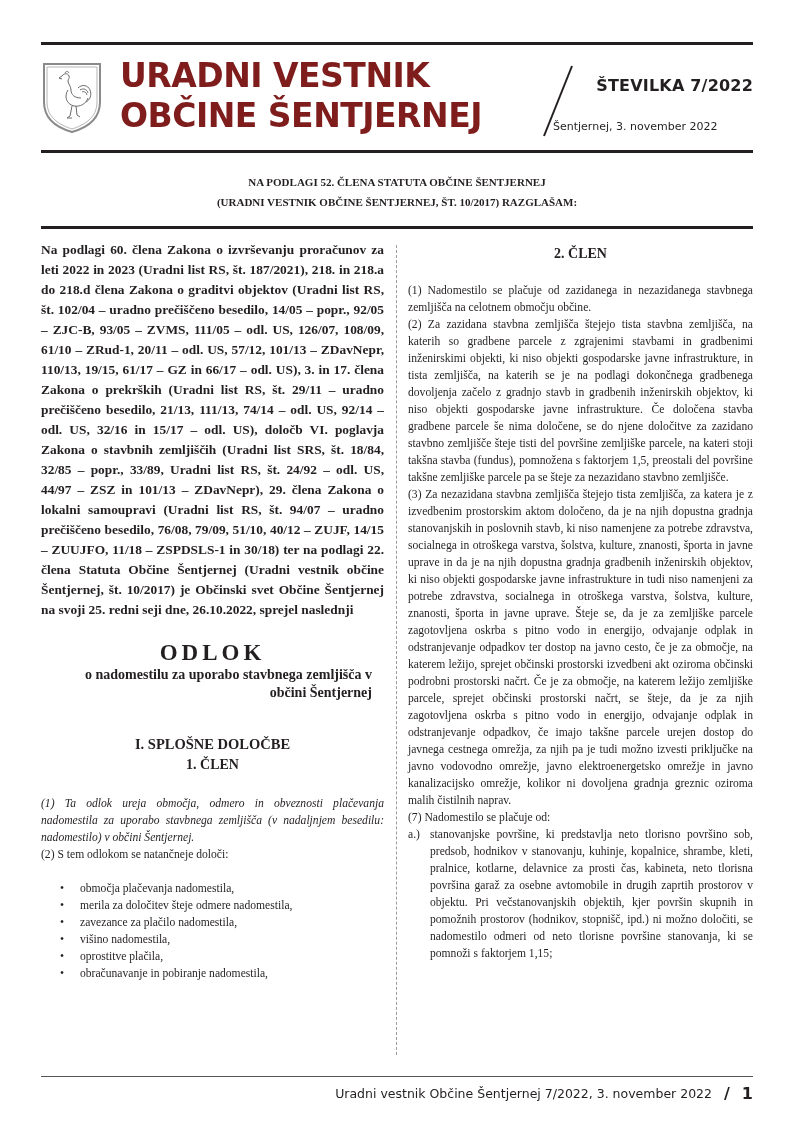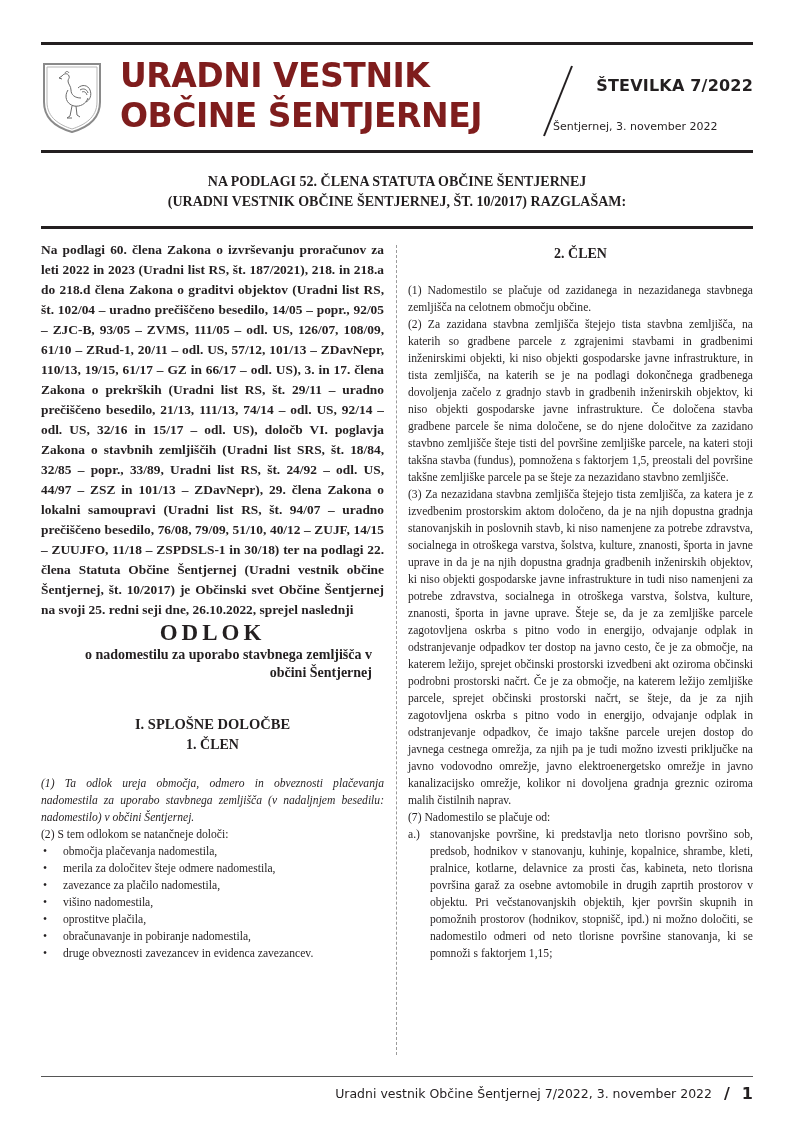"NA PODLAGI 52. ČLENA STATUTA" .promulgation { font-size: 14px -> 11px }
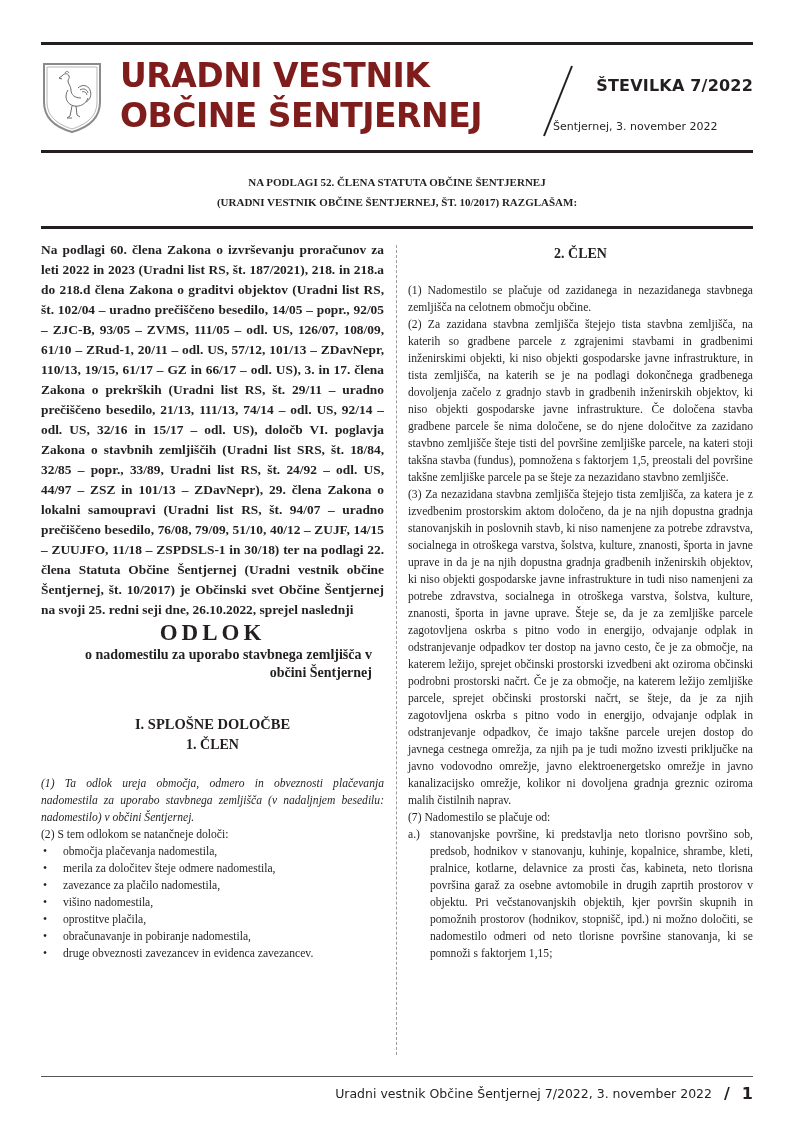"ODLOK" .odlok-title { margin-top: none -> 20px }
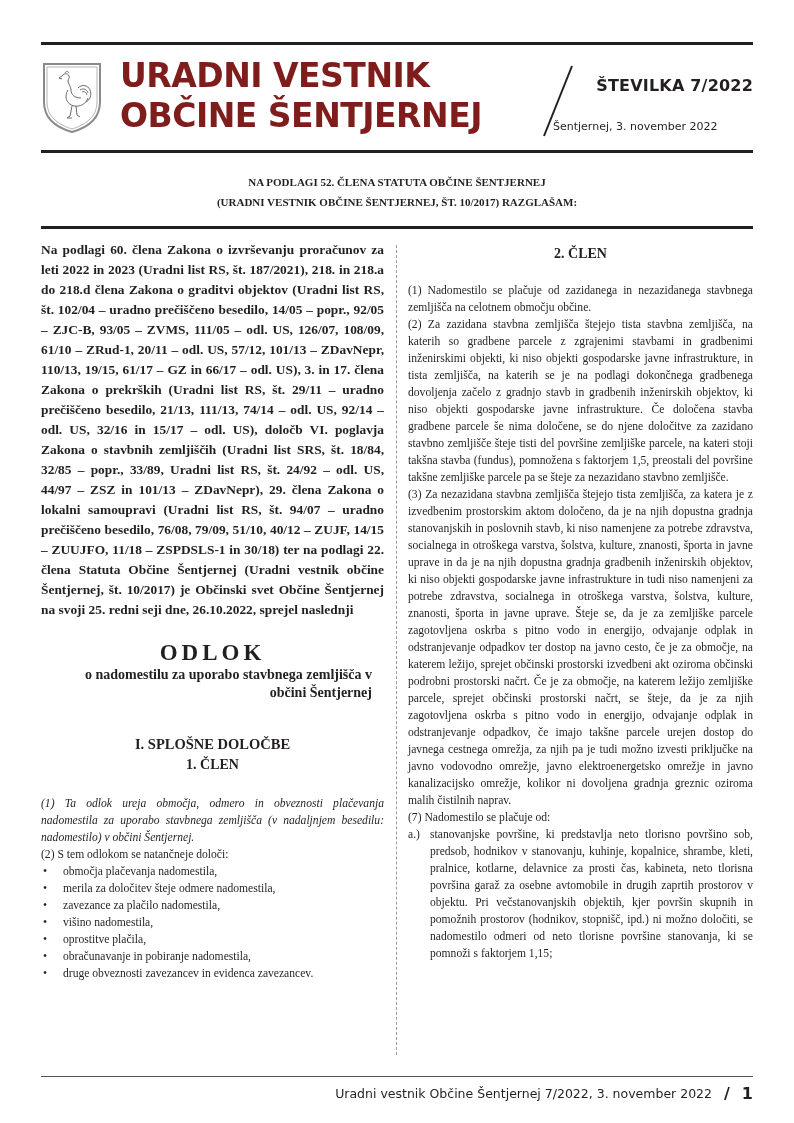"območja plačevanja nadomestila," ul.bullets { margin: 0 -> 17px }
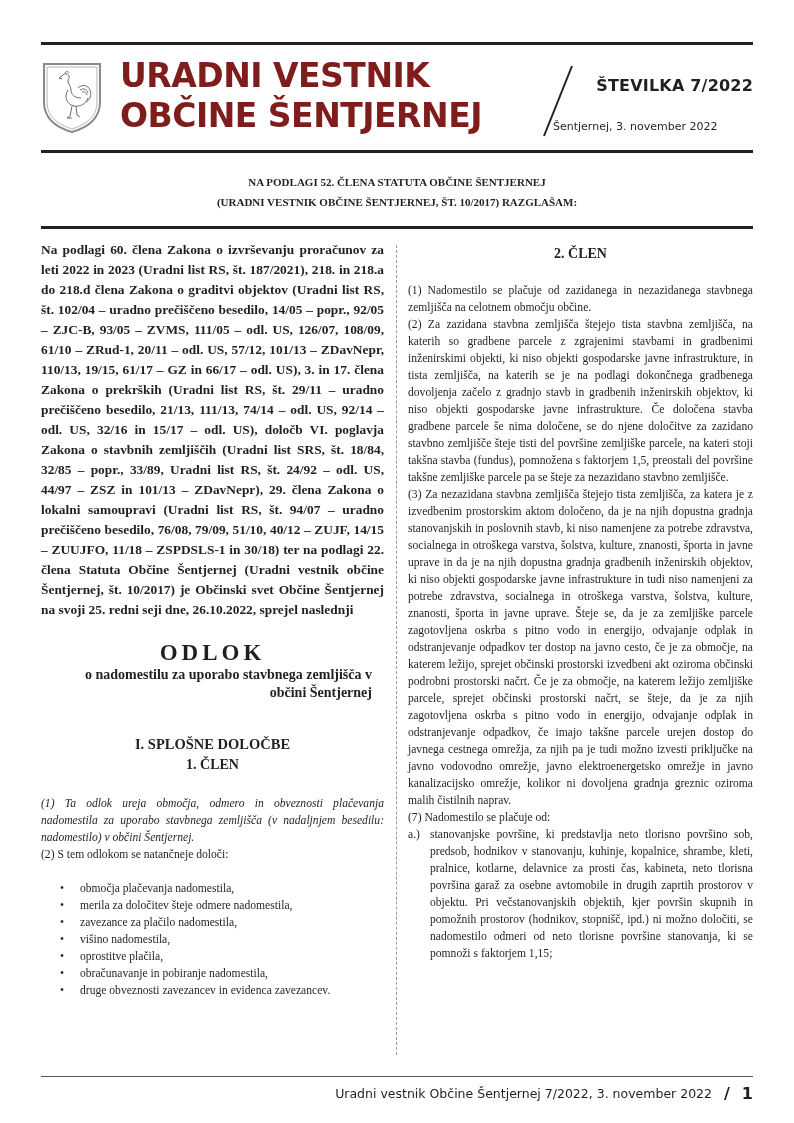"druge obveznosti zavezancev in evidenca" li { html: <li>druge obveznosti zavezancev in evidenca zavezancev.</li> -> none }
